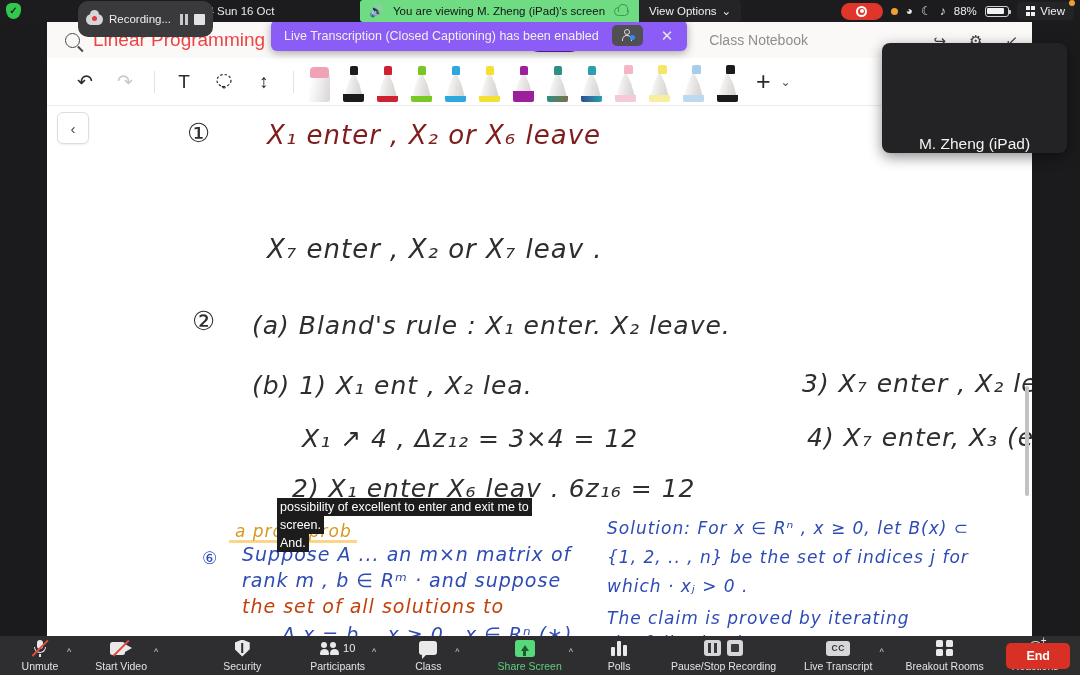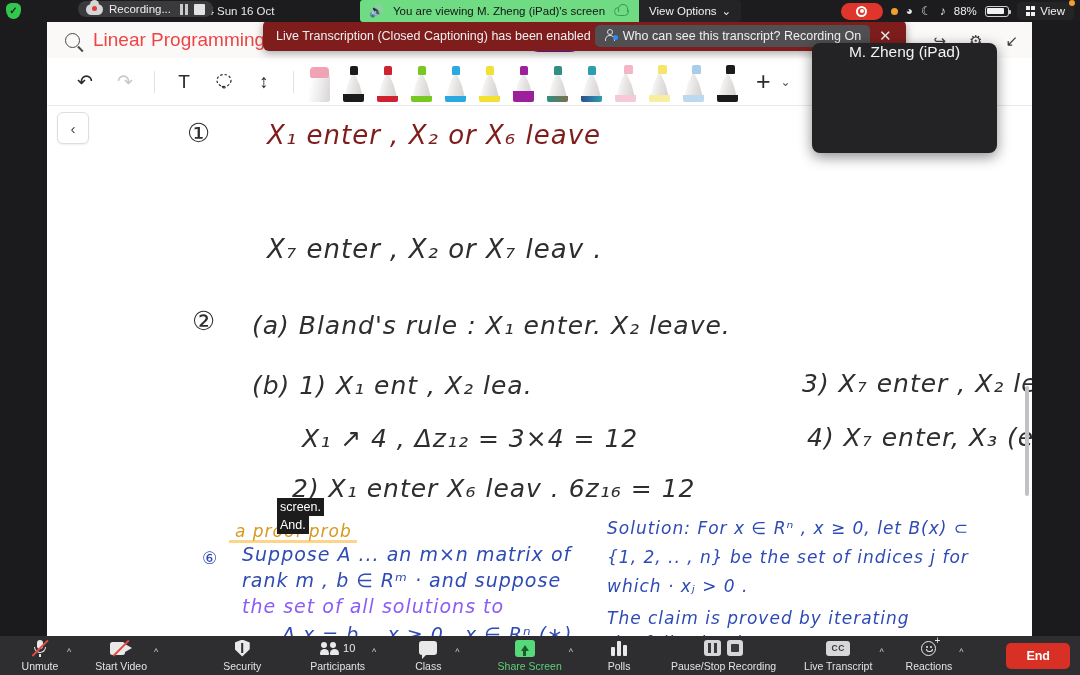"Recording..." .mb-rec { height: 16px -> 36px }
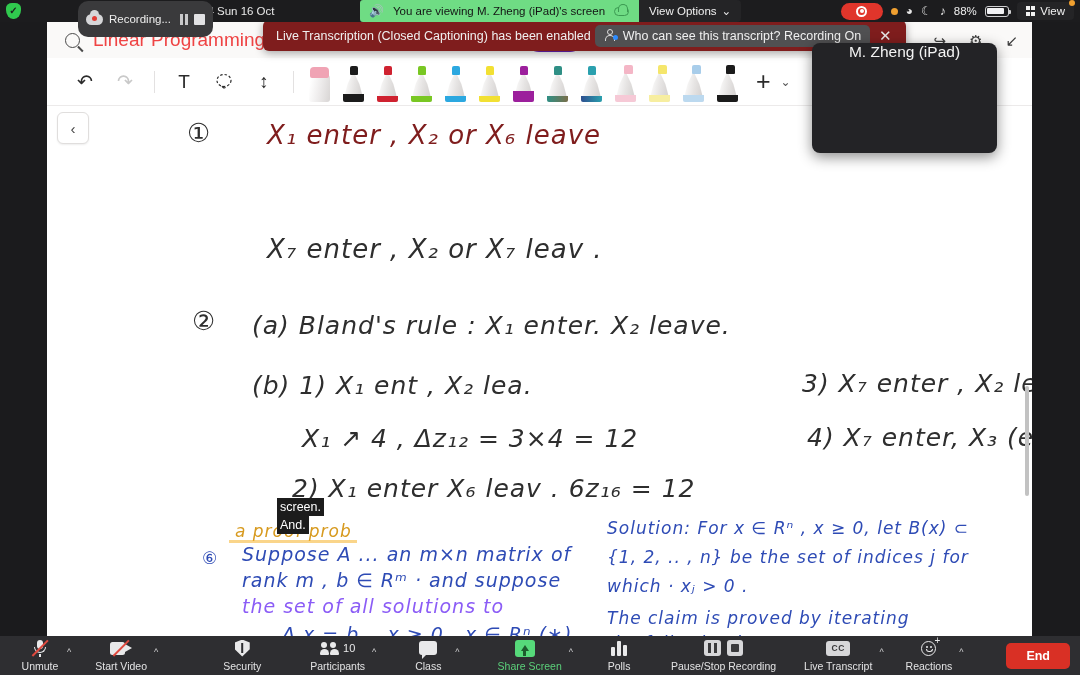"Live Transcription (Closed Captioning)" .lt-banner { background: #7f1d1d -> #8b5cf6; gap: 4px -> 13px; left: 263px -> 271px }
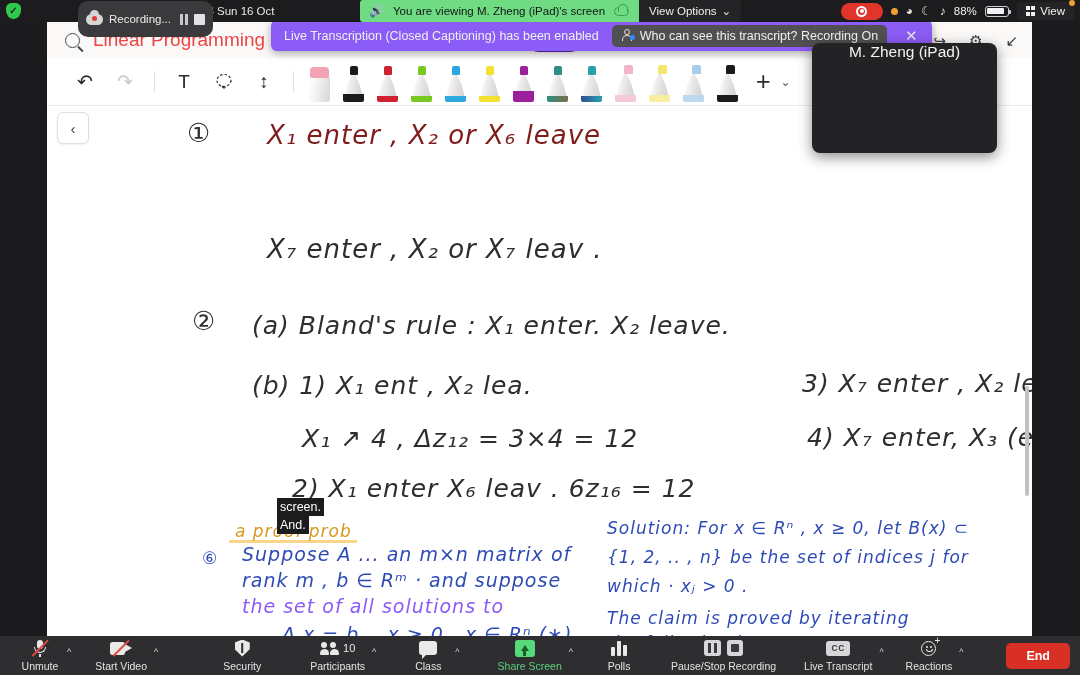"Who can see this transcript?" span.t { html: <span>Who can see this transcript? Recording On</span> -> none }
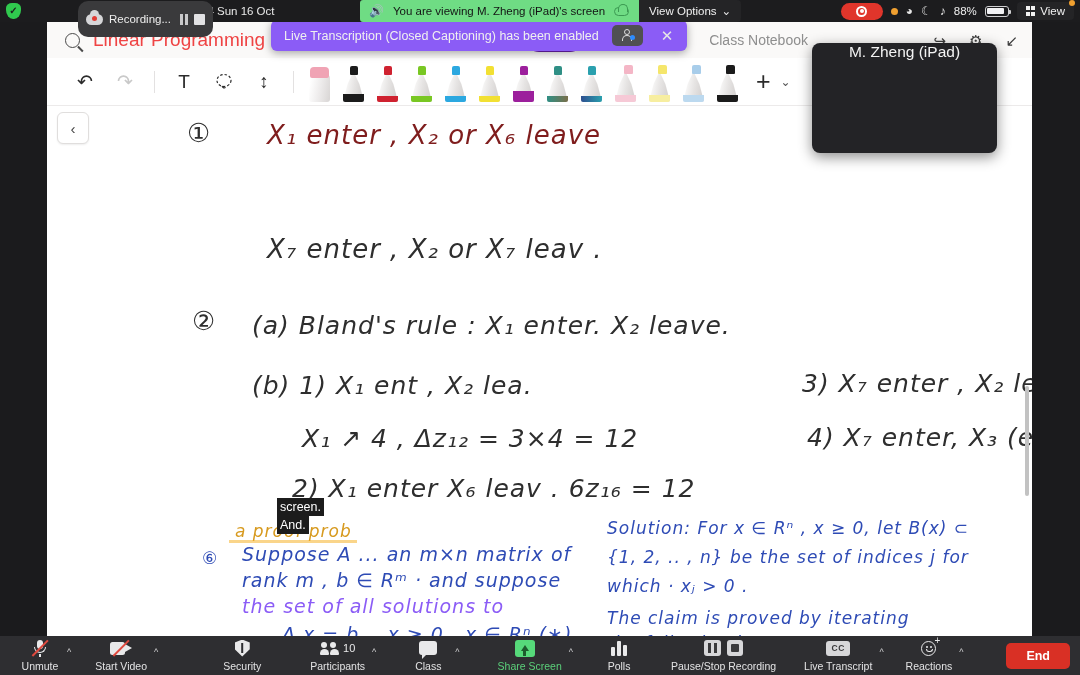"M. Zheng (iPad)" .vthumb { align-items: flex-start -> flex-end; left: 812px -> 882px }
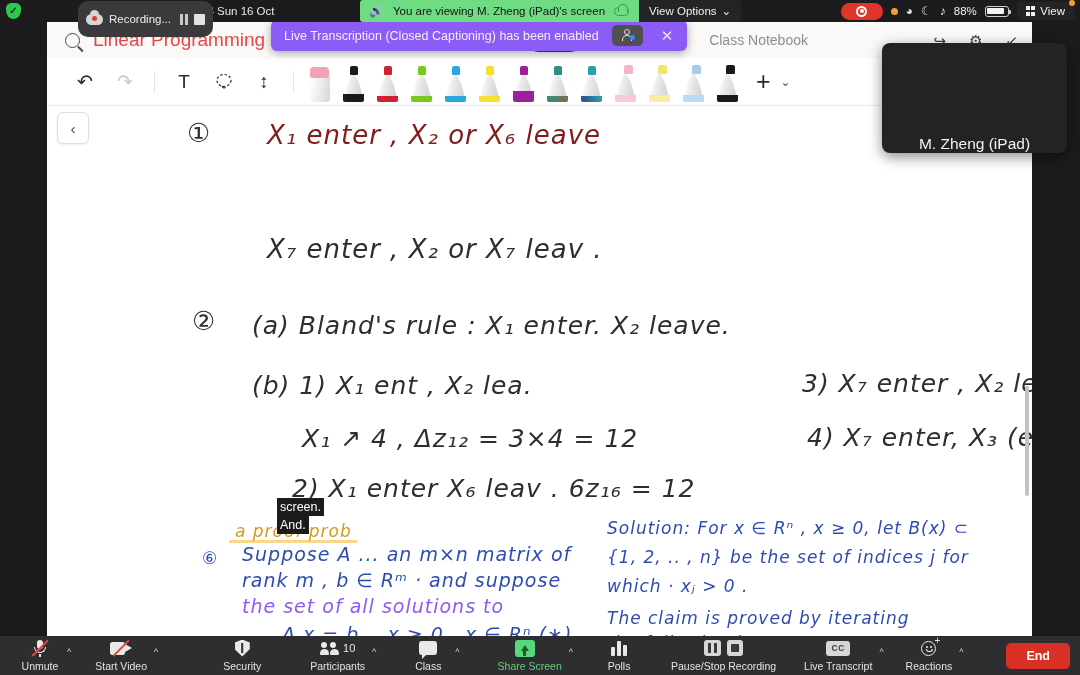"possibility of excellent to enter" span { html: none -> <span>possibility of excellent to enter and exit me to</span> }
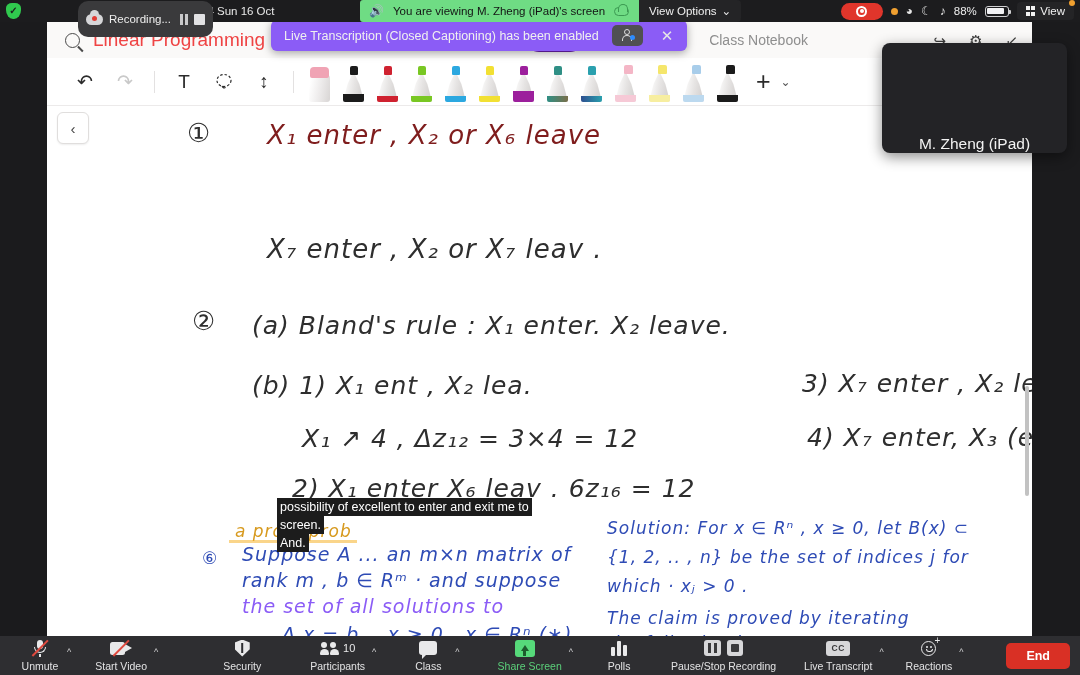"the set of all solutions" div.ink { color: #8b5cf6 -> #c2410c }
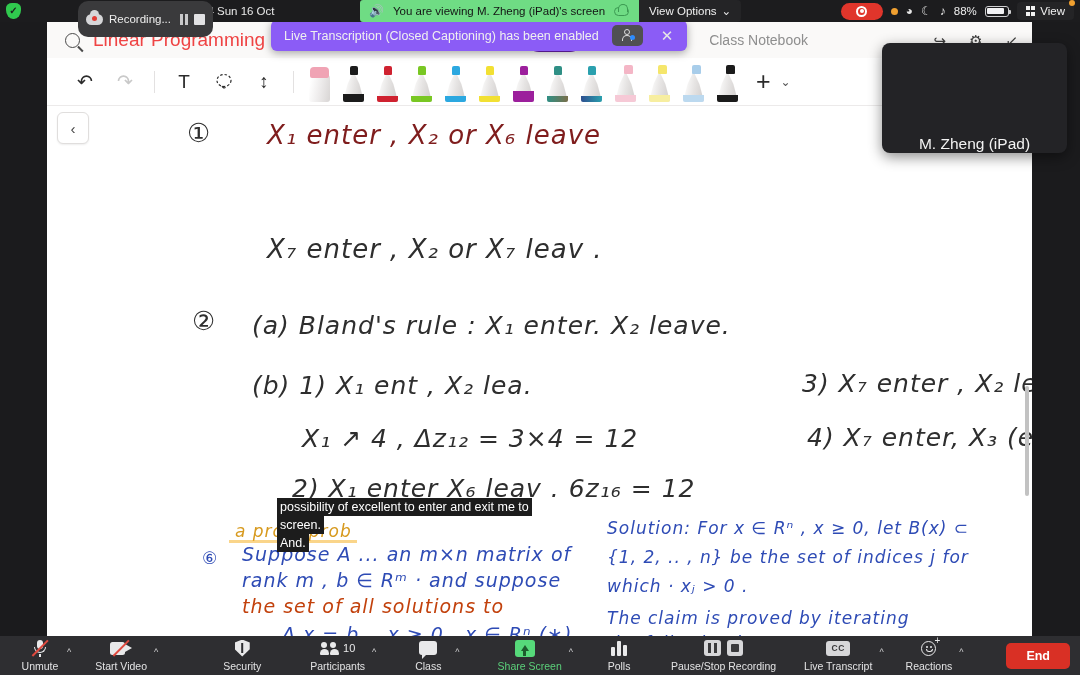"Breakout Rooms" div.zitem { html: none -> <div> <div> <span> <span> <i></i> <i></i> <i></i> <i></i> </span> </span> <span>Breakout Rooms</span> </div> </div> }
